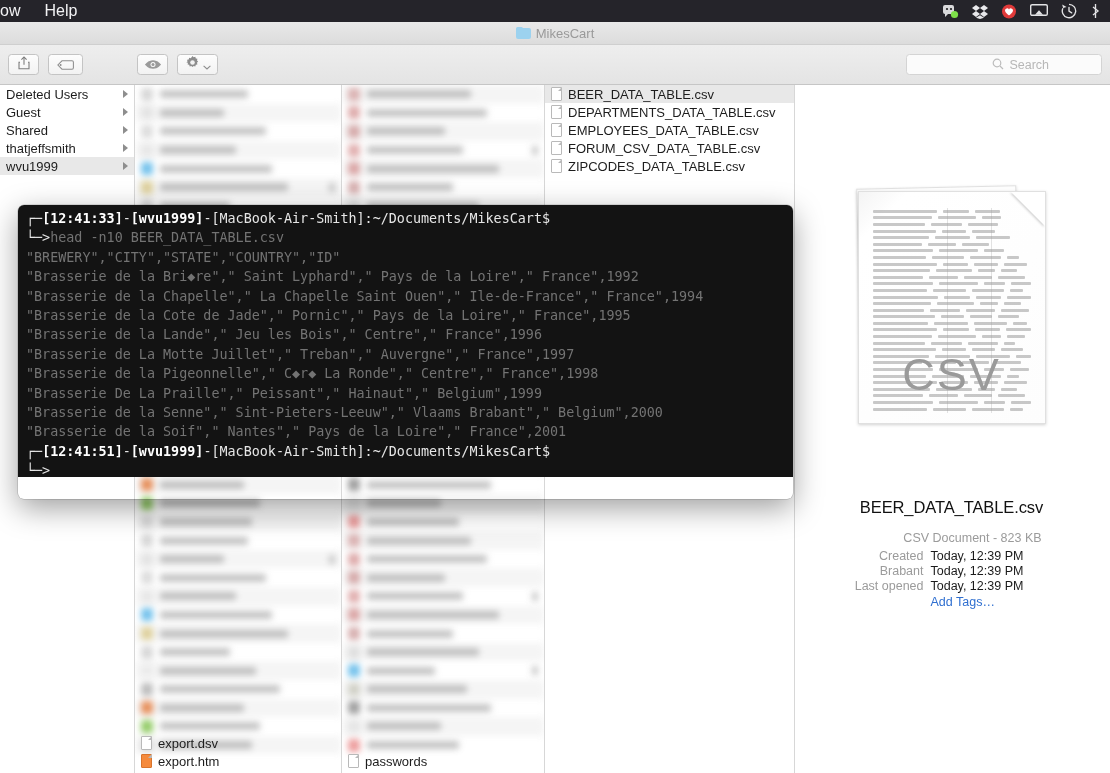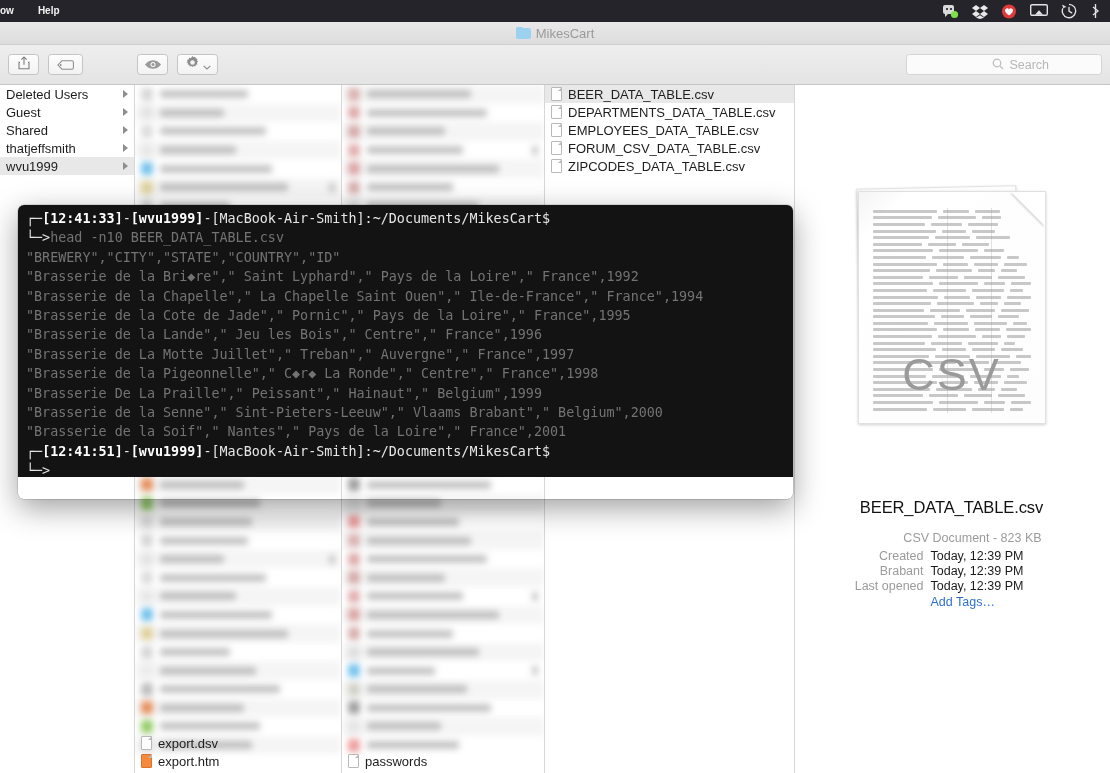"ow" #menubar .menu-item { font-size: 10px -> 16px; font-weight: bold -> none }
